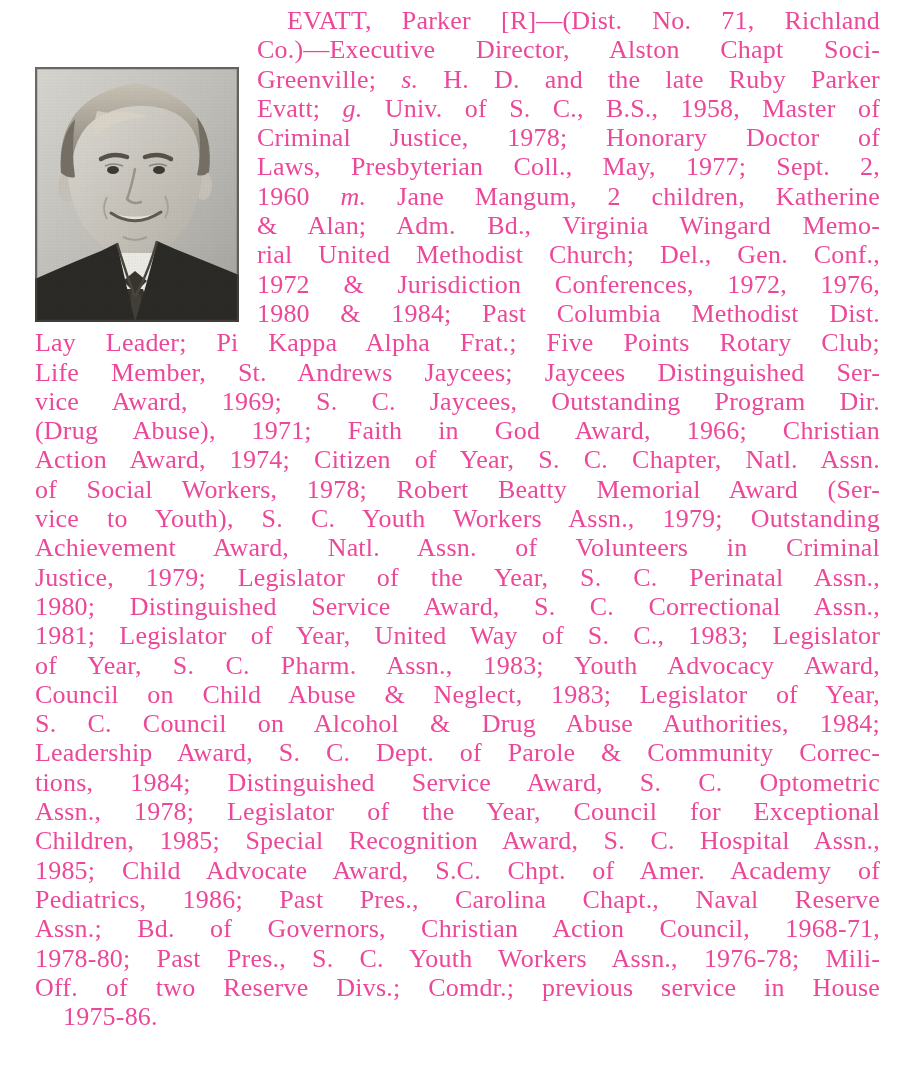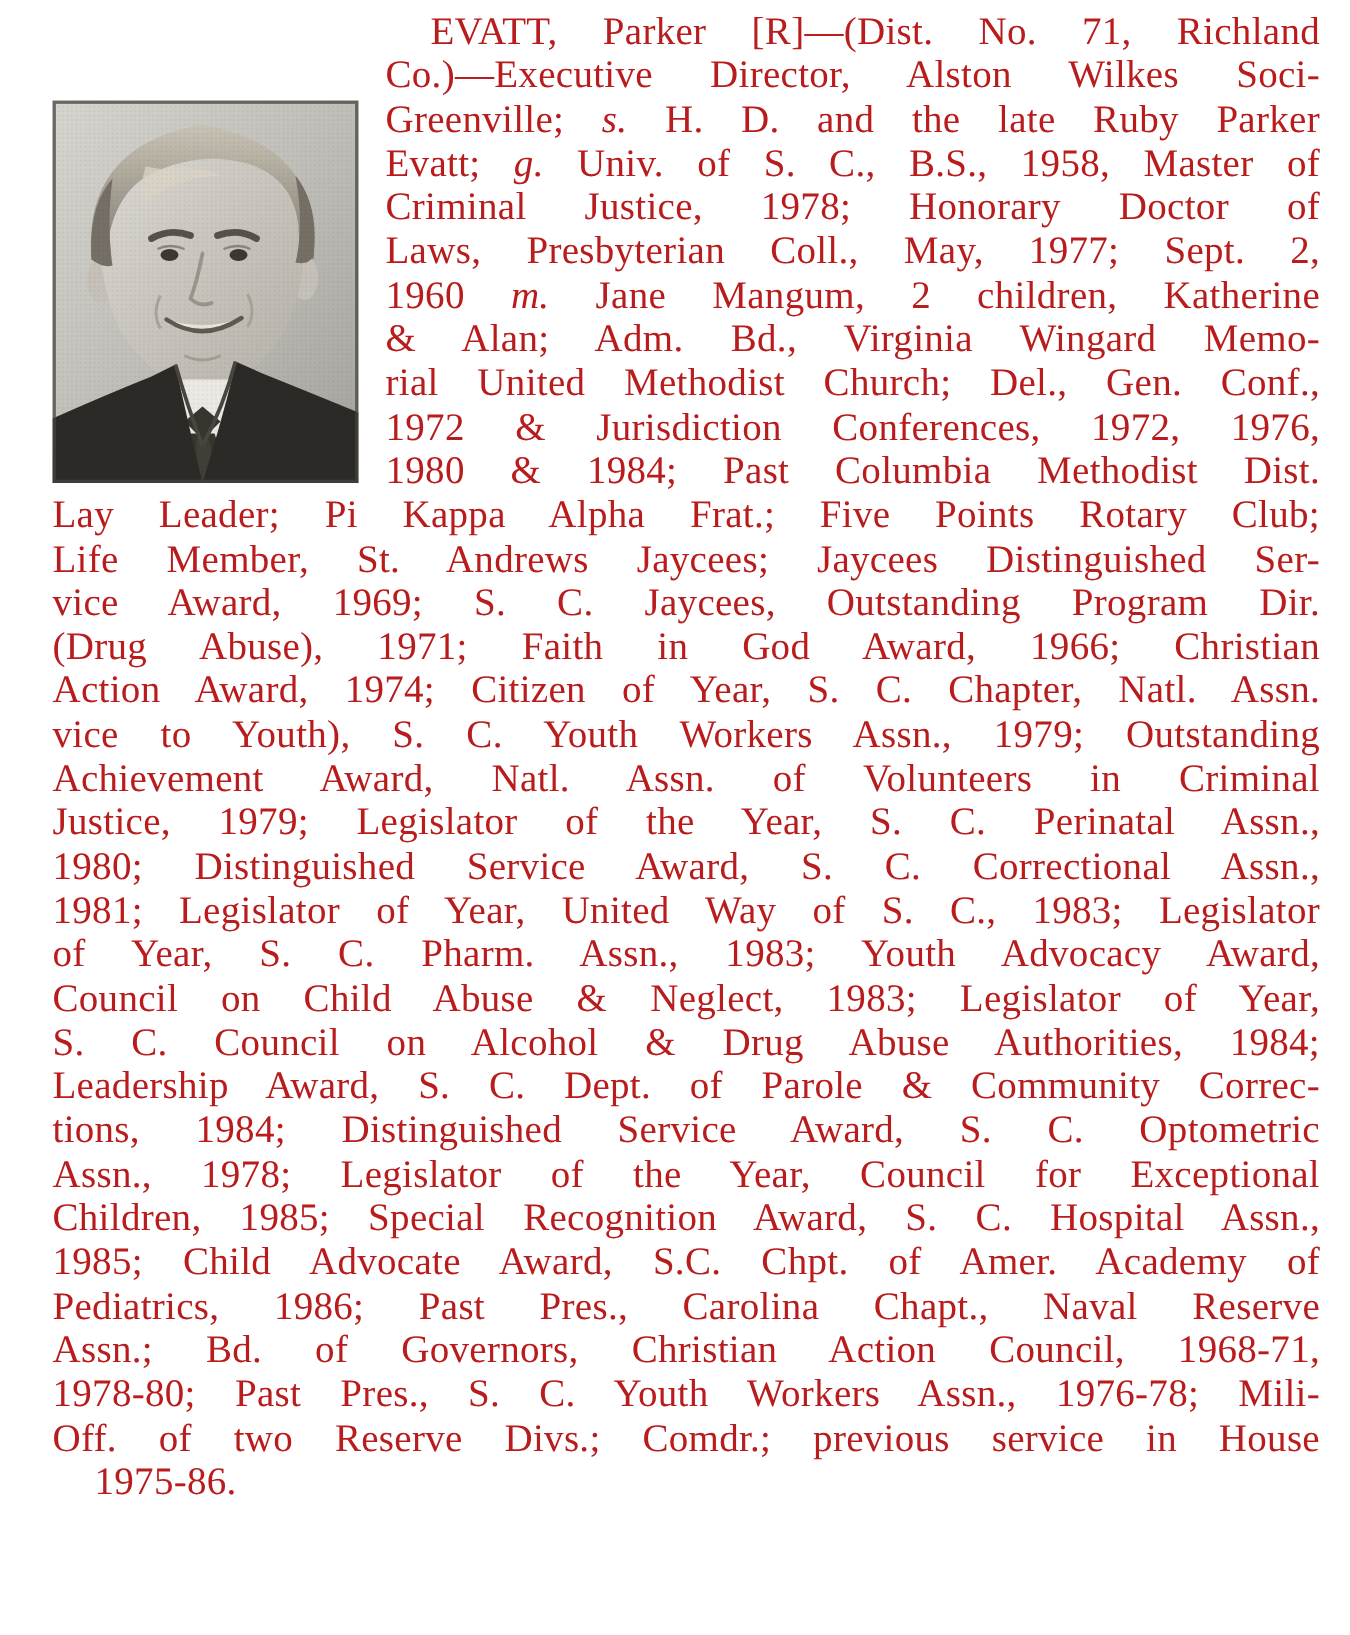"EVATT, Parker [R]—(Dist. No. 71," .page { color: #b91c1c -> #ec4899 }
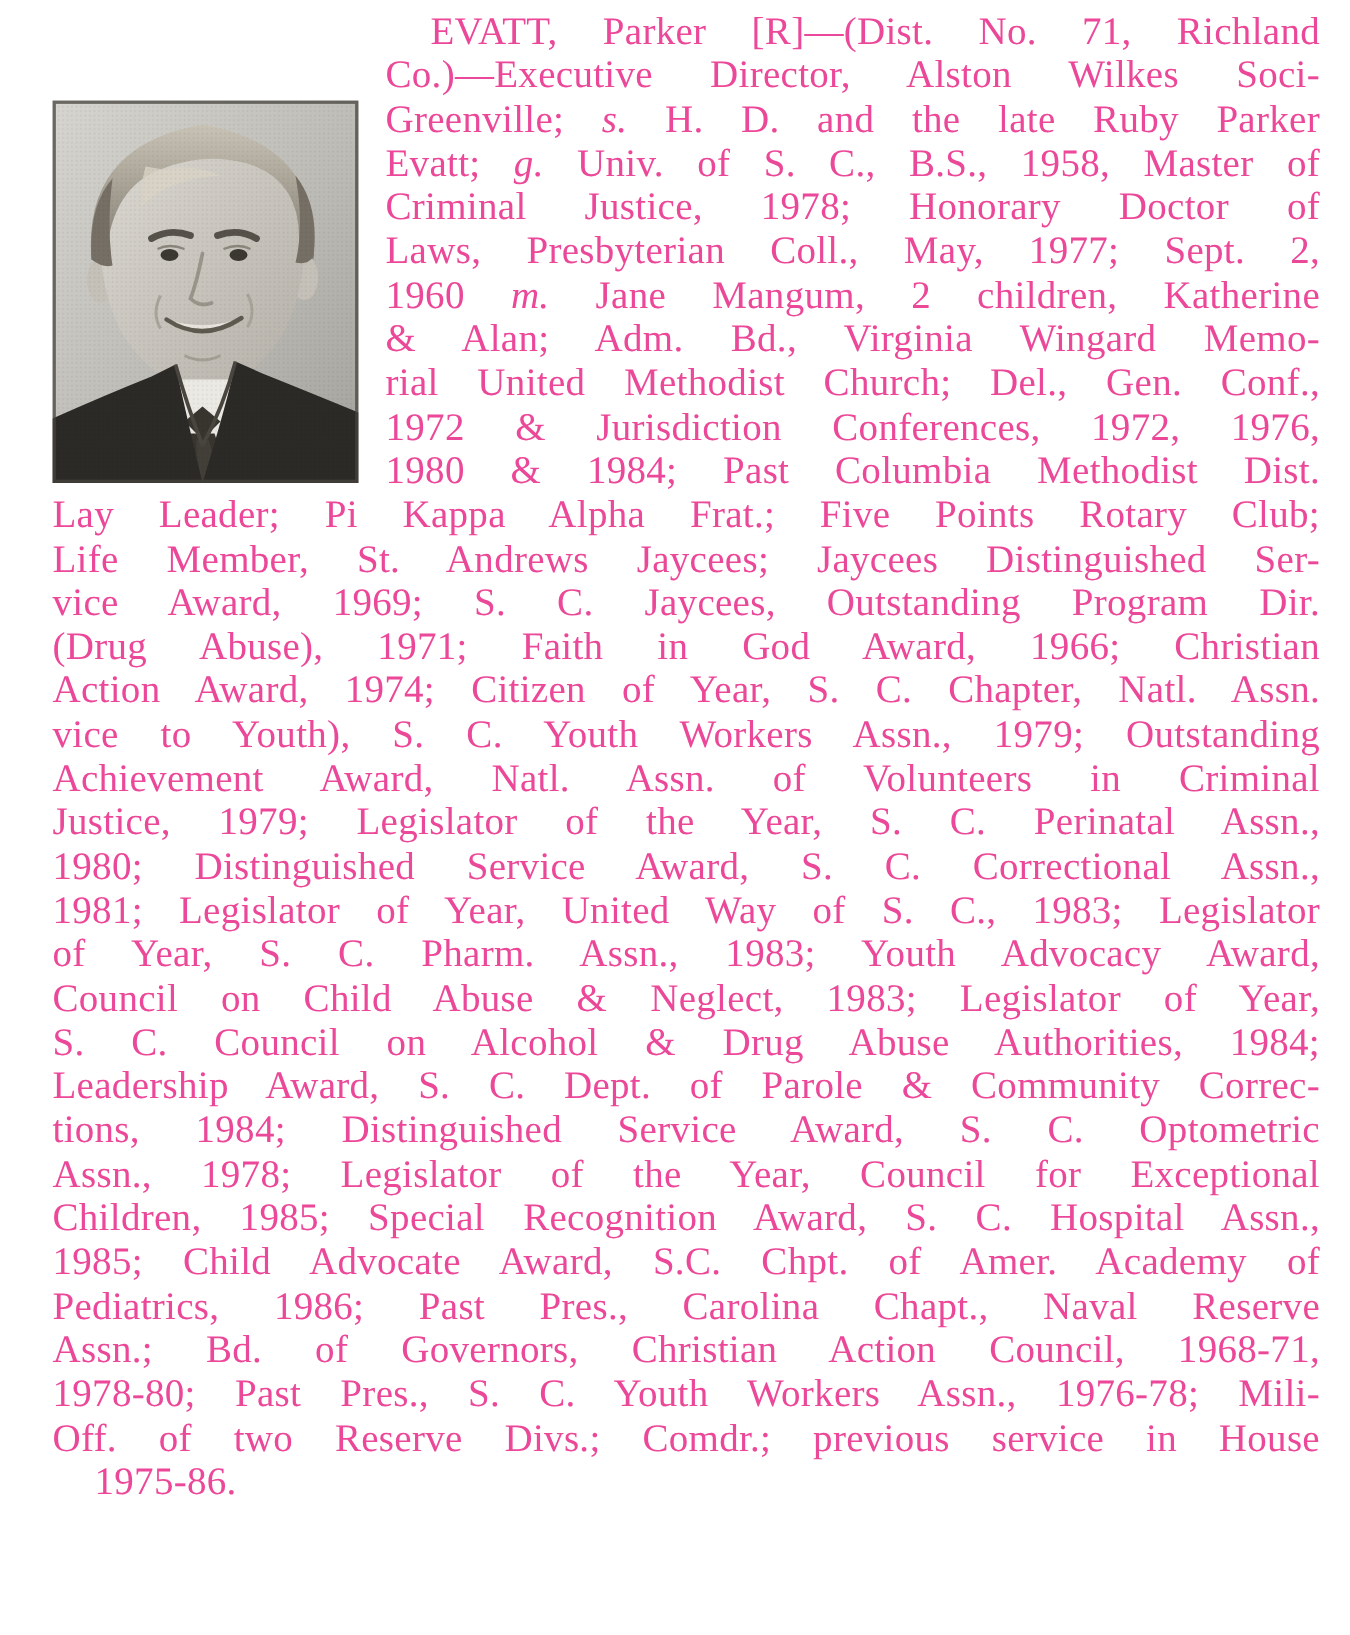"Co.)—Executive Director, Alston Wilkes" div.line { text: Wilkes -> Chapt }
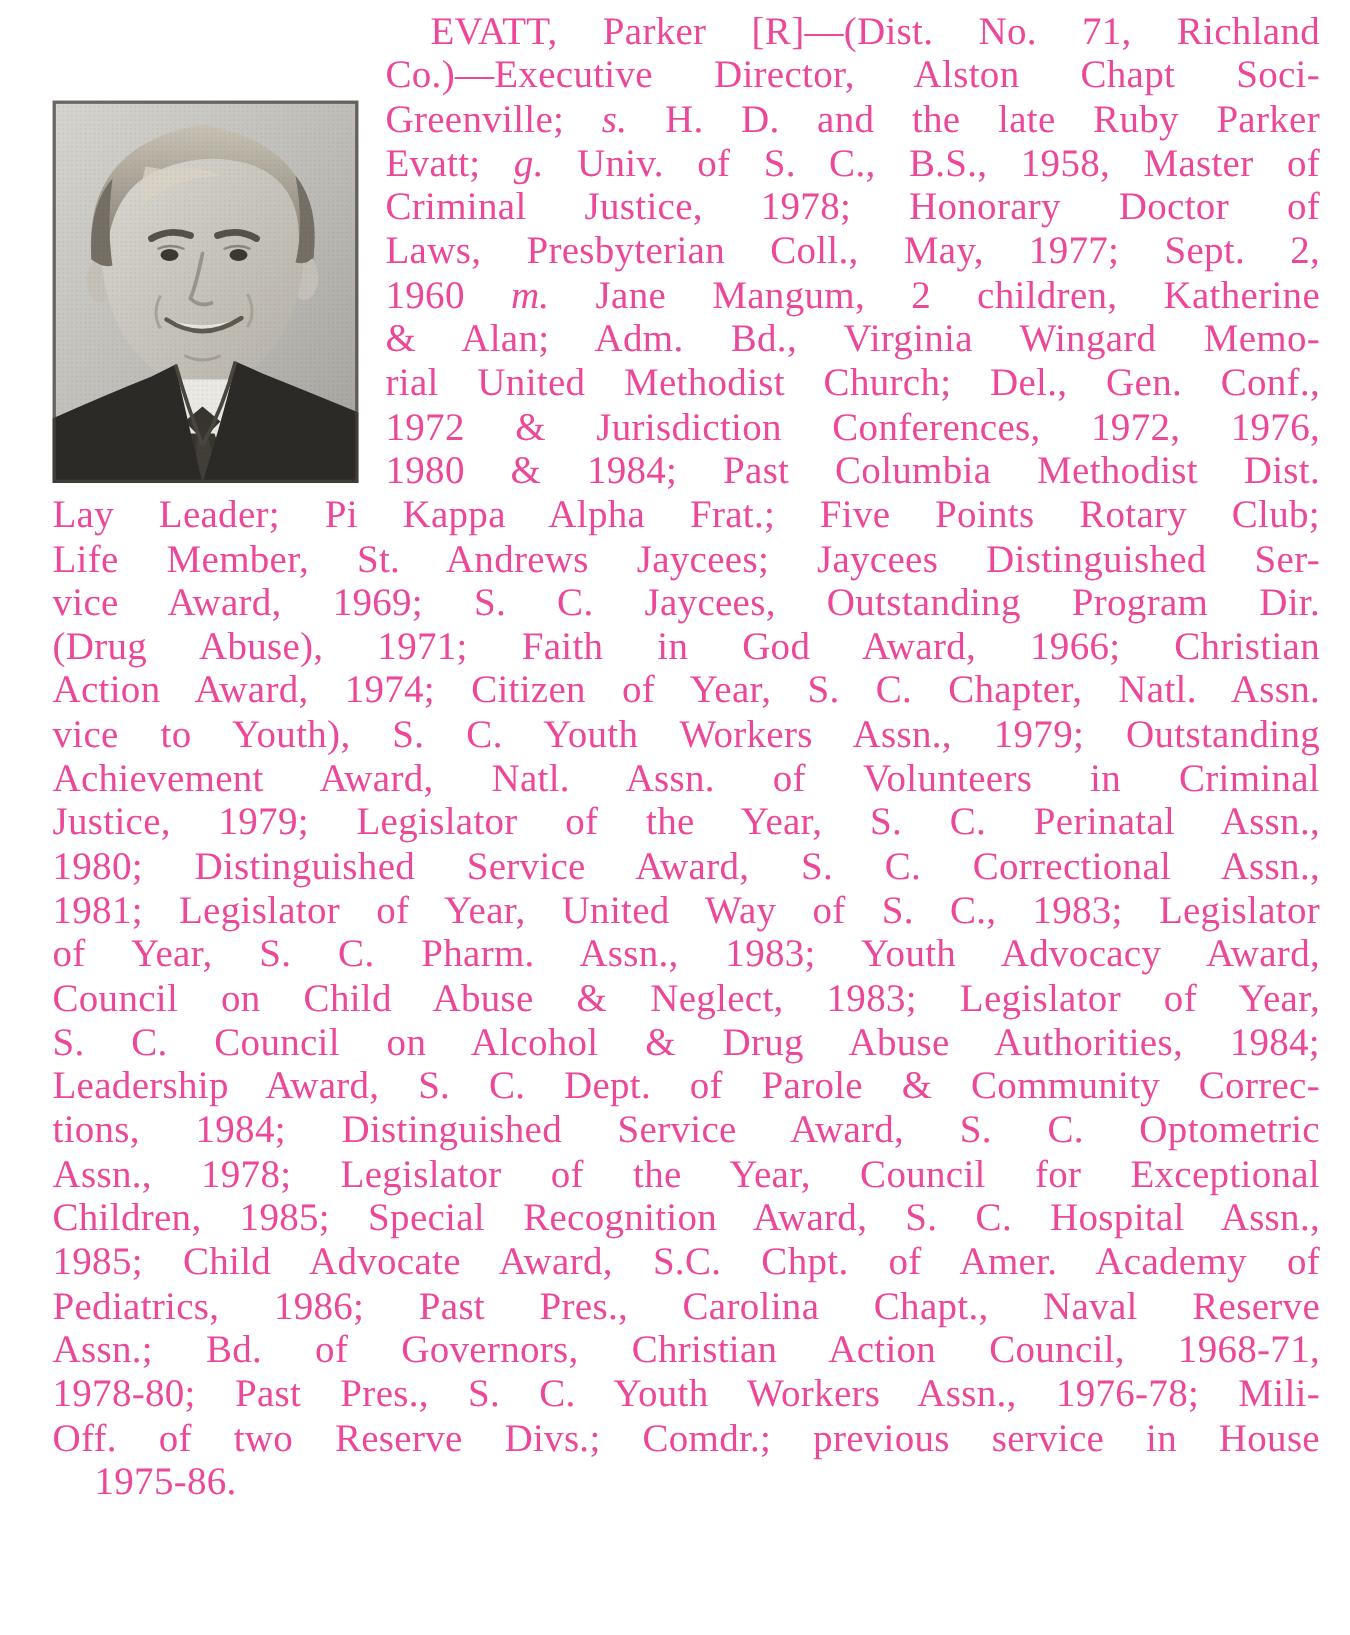"of Social Workers, 1978; Robert" div.line { html: none -> <div>of Social Workers, 1978; Robert Beatty Memorial Award (Ser-</div> }
